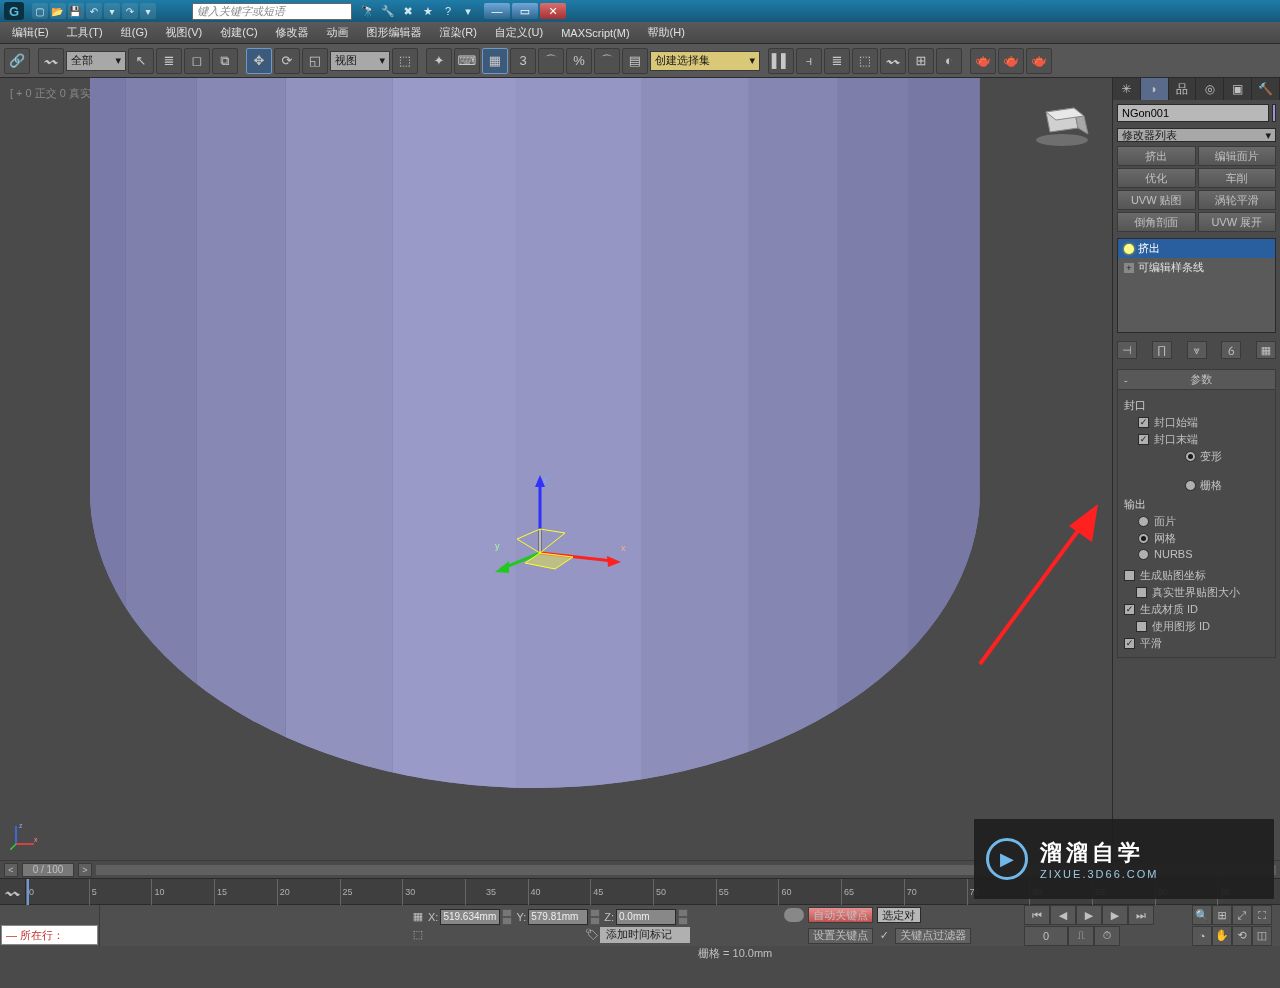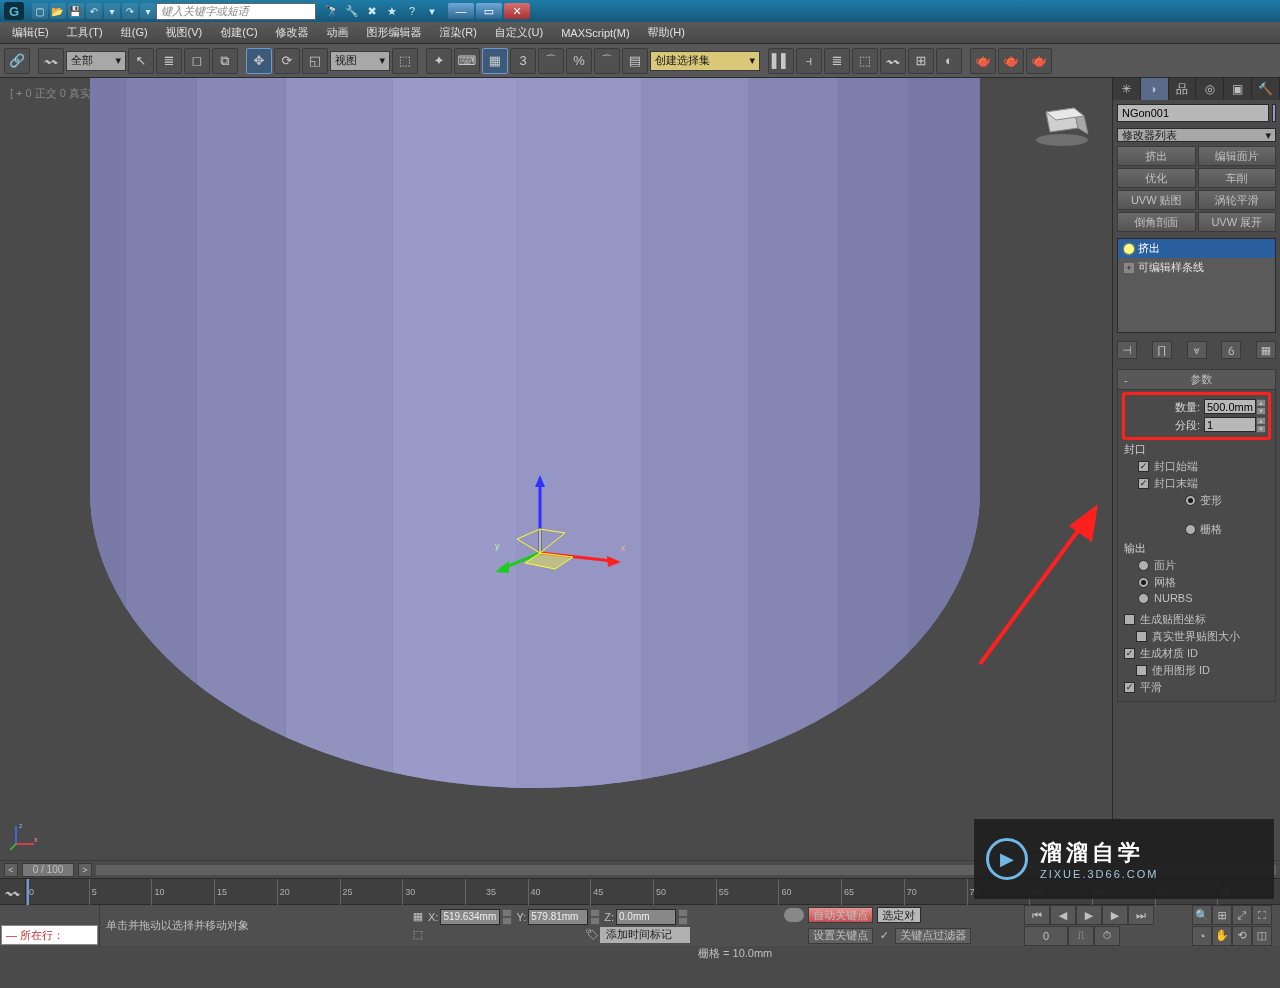"键入关键字或短语" .titlebar .search { margin-left: none -> 36px }
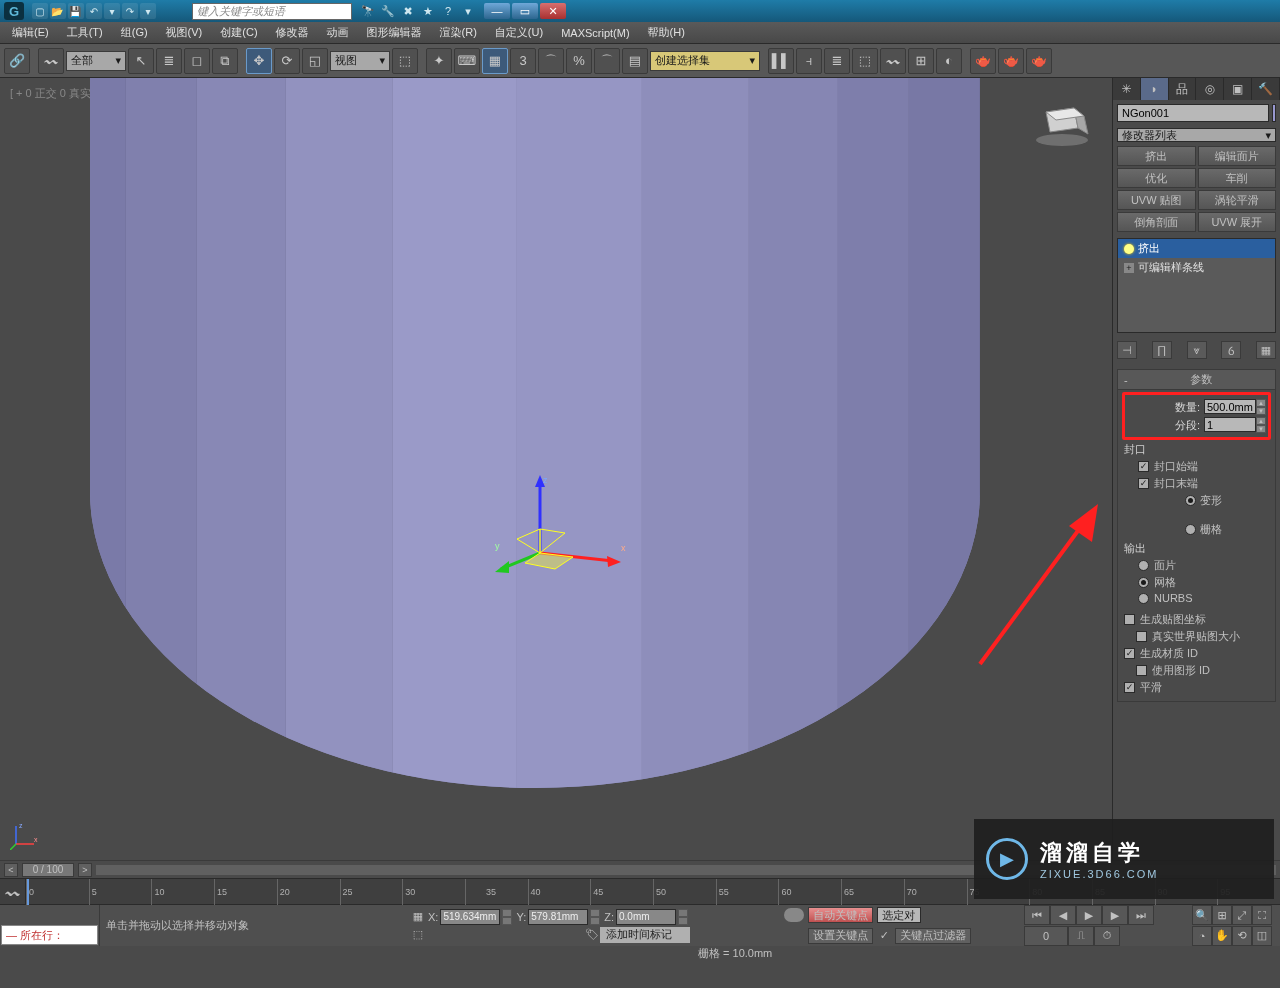"数量:" div.redbox { html: <div> <div> <span>数量:</span> <div> <input> <div> <div>▲</div> <div>▼</div> </div> </div> </div> <div> <span>分段:</span> <div> <input> <div> <div>▲</div> <div>▼</div> </div> </div> </div> </div> -> none }
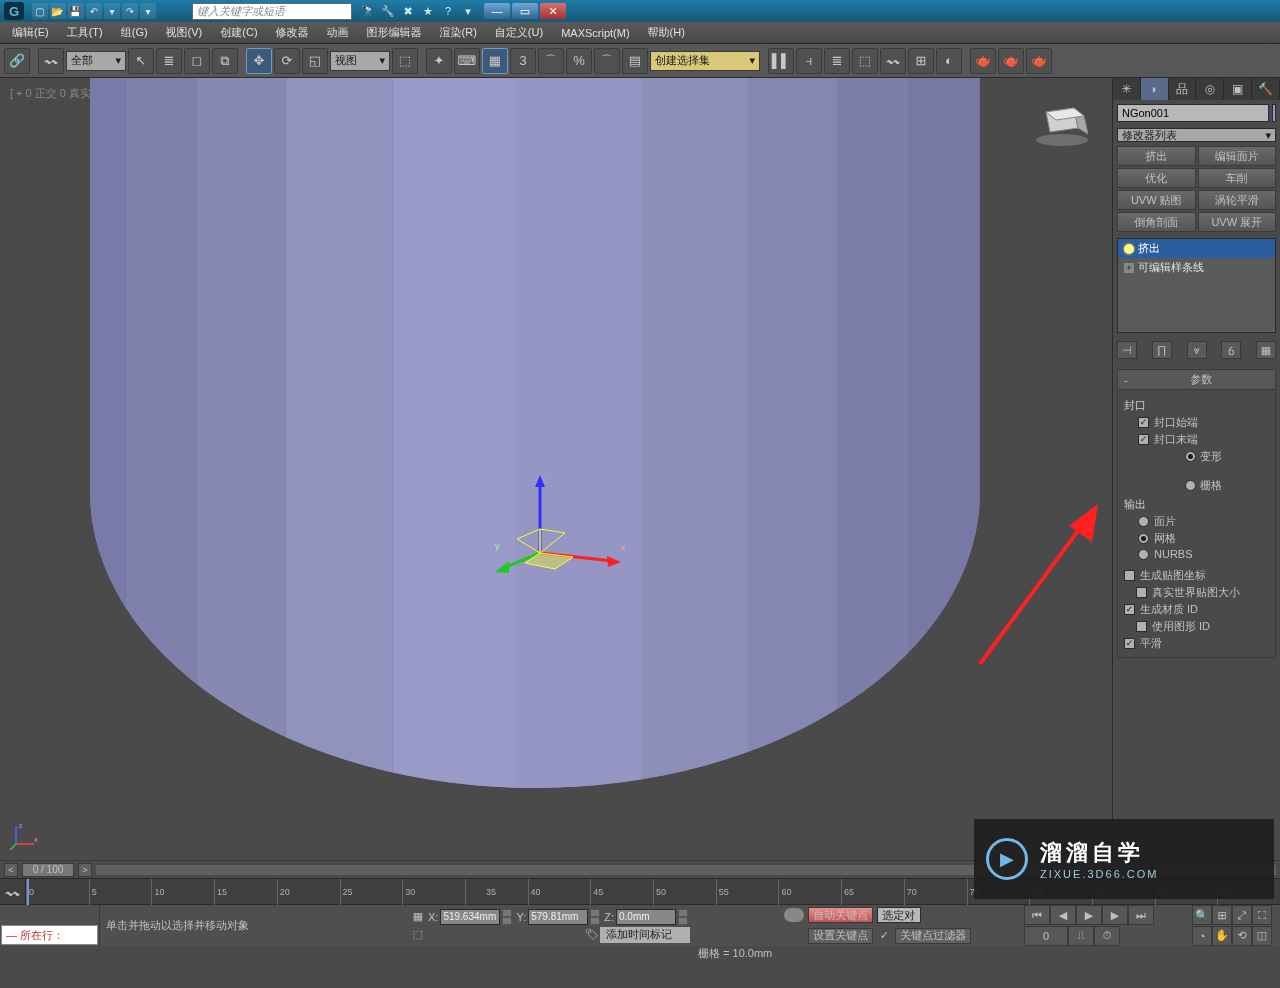"单击并拖动以选择并移动对象" div.mr { html: <div> <span>单击并拖动以选择并移动对象</span> </div> -> none }
